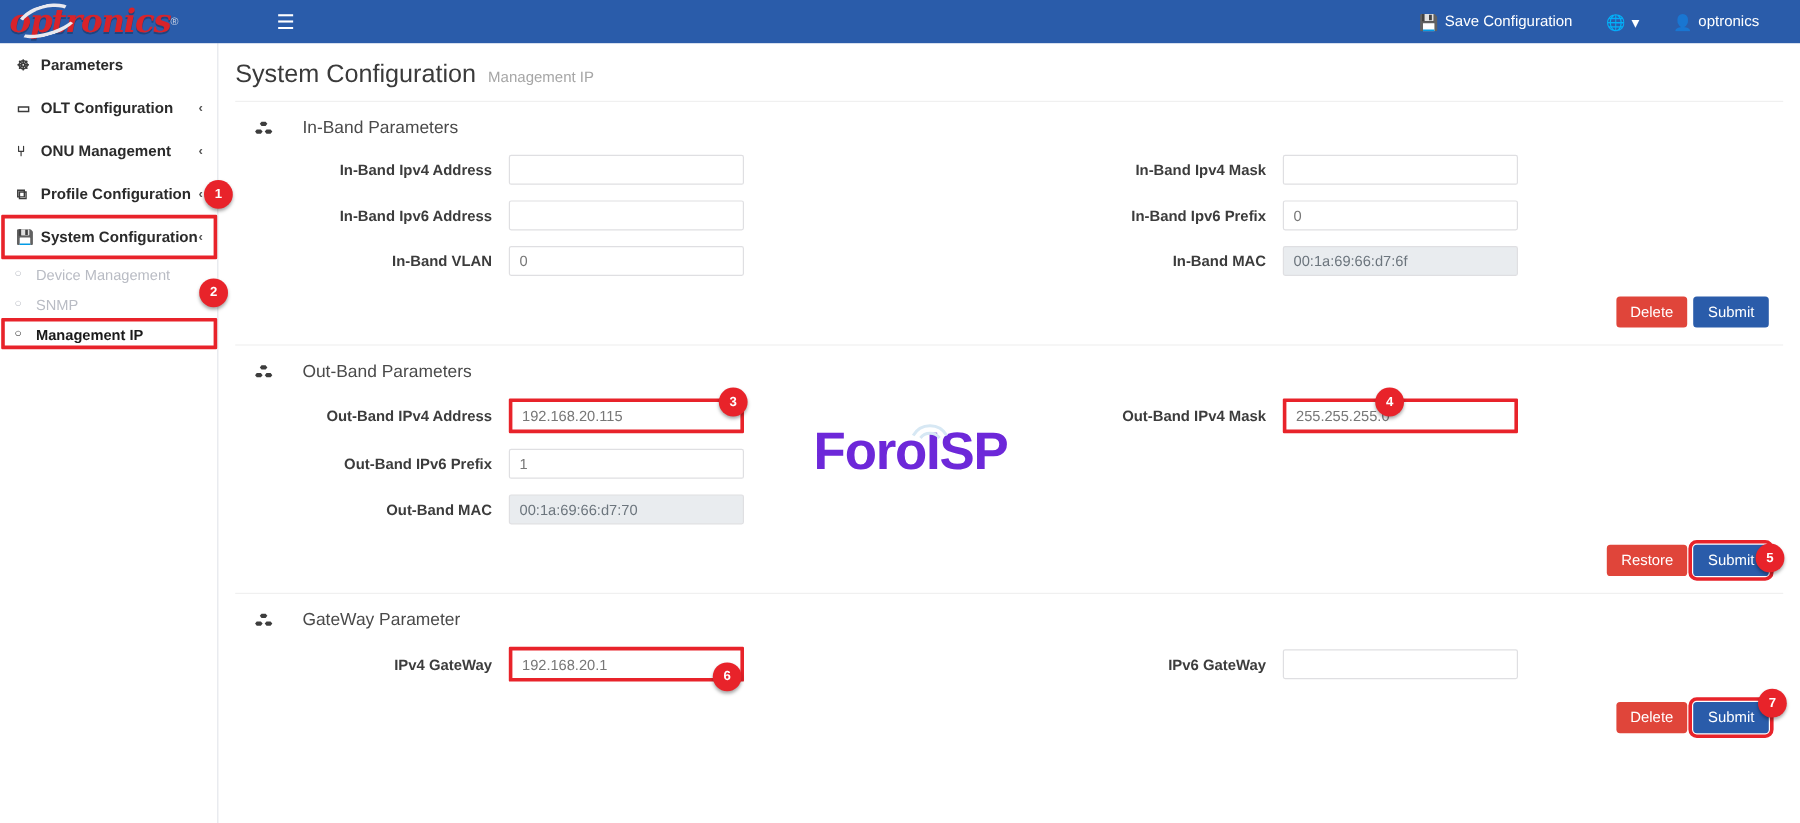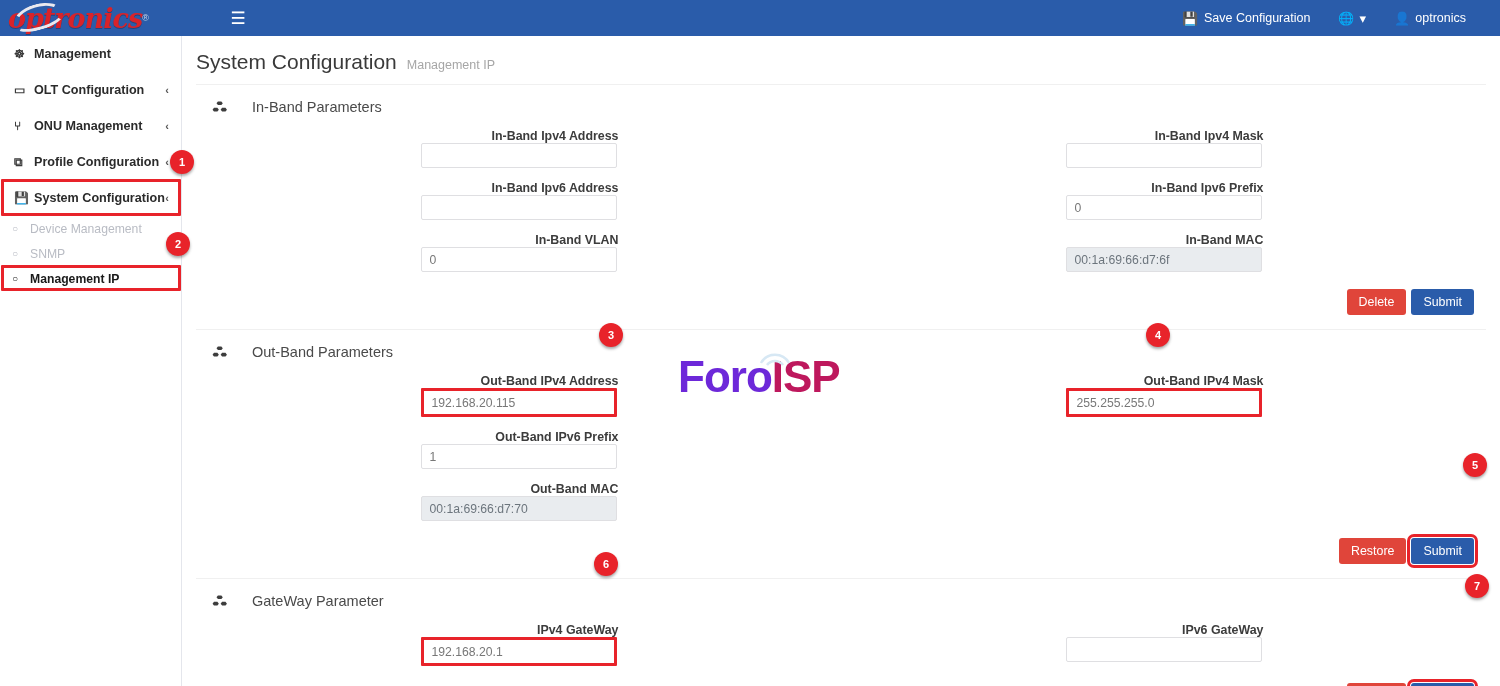"Management" span.label { text: Management -> Parameters }
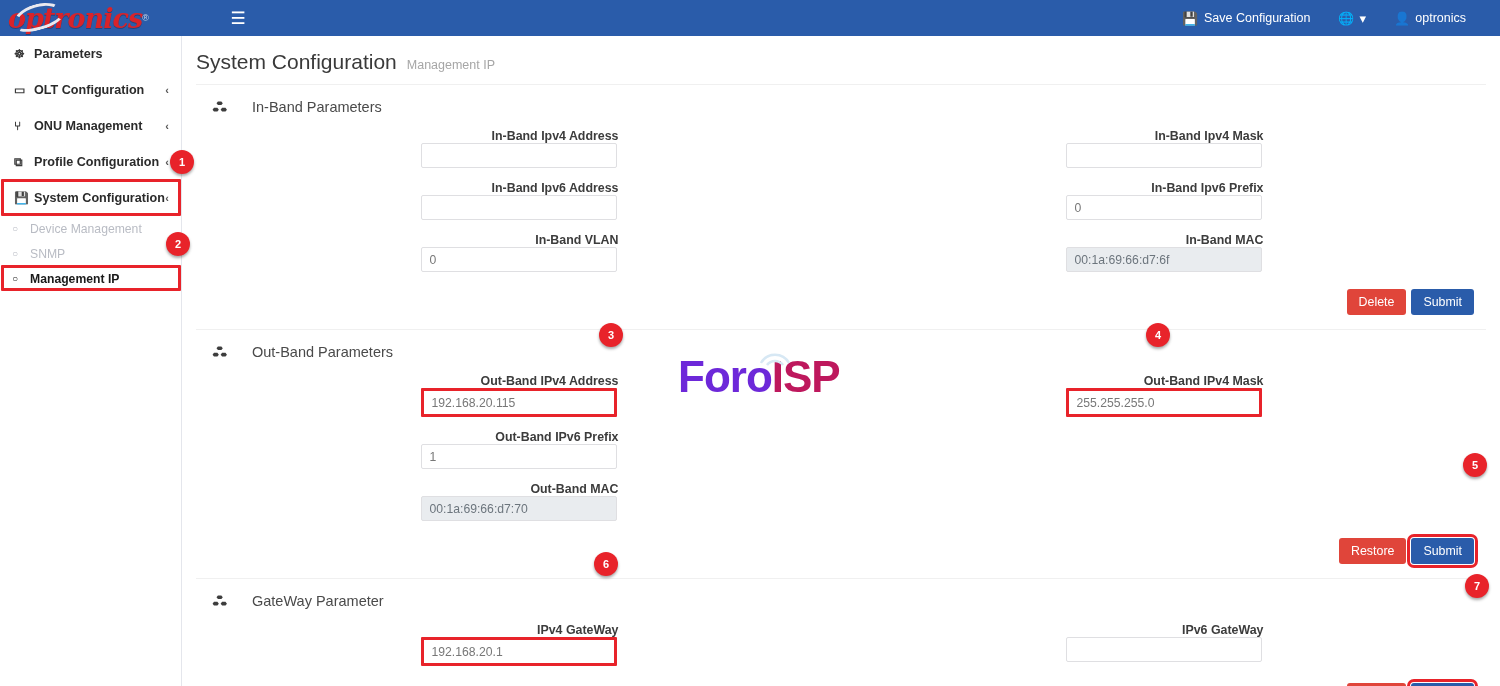"In-Band Ipv4 Address" .fgroup { flex-direction: column -> none }
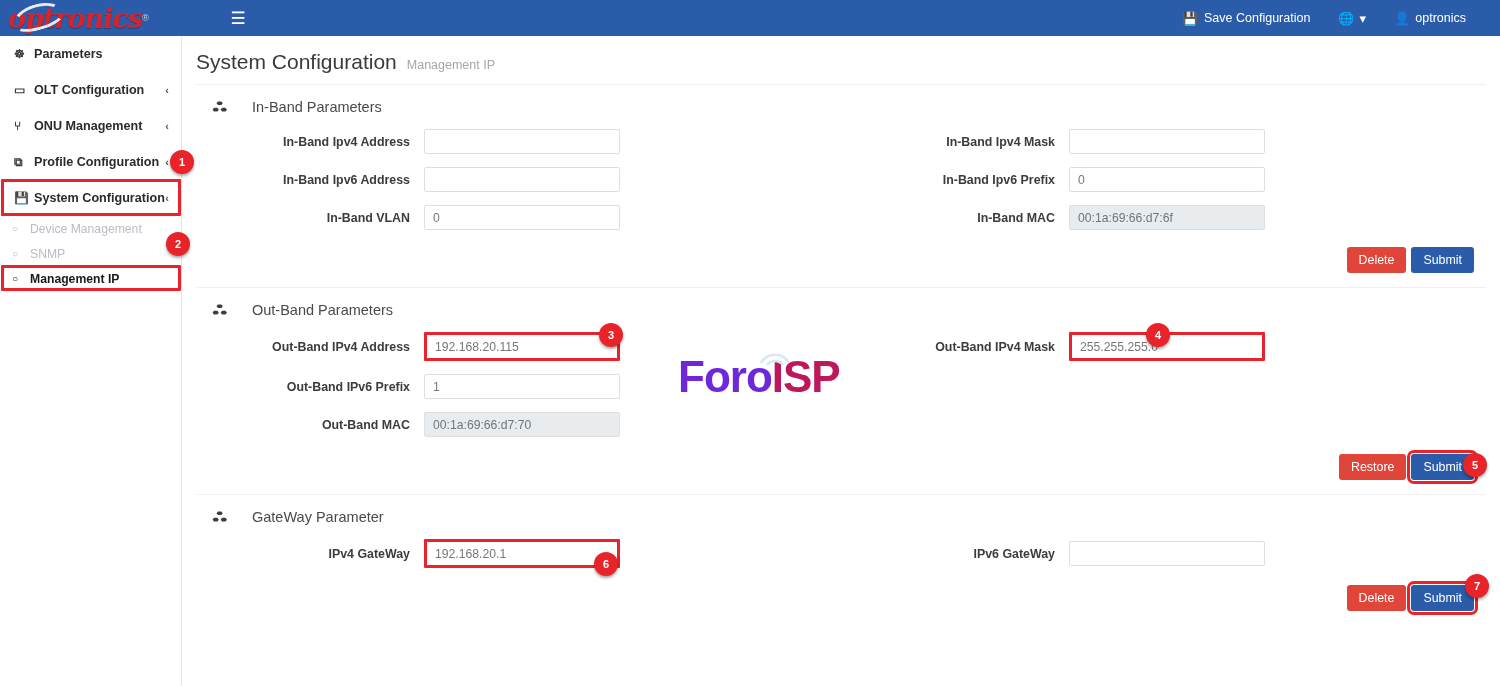"ISP" #watermark .b { color: #be185d -> #6d28d9 }
